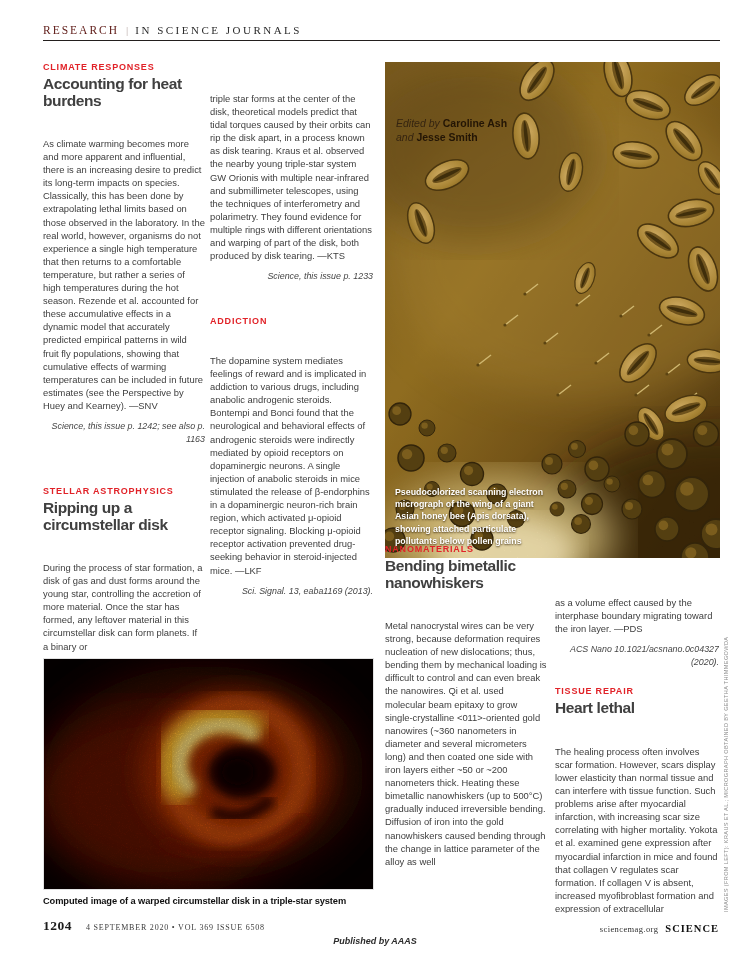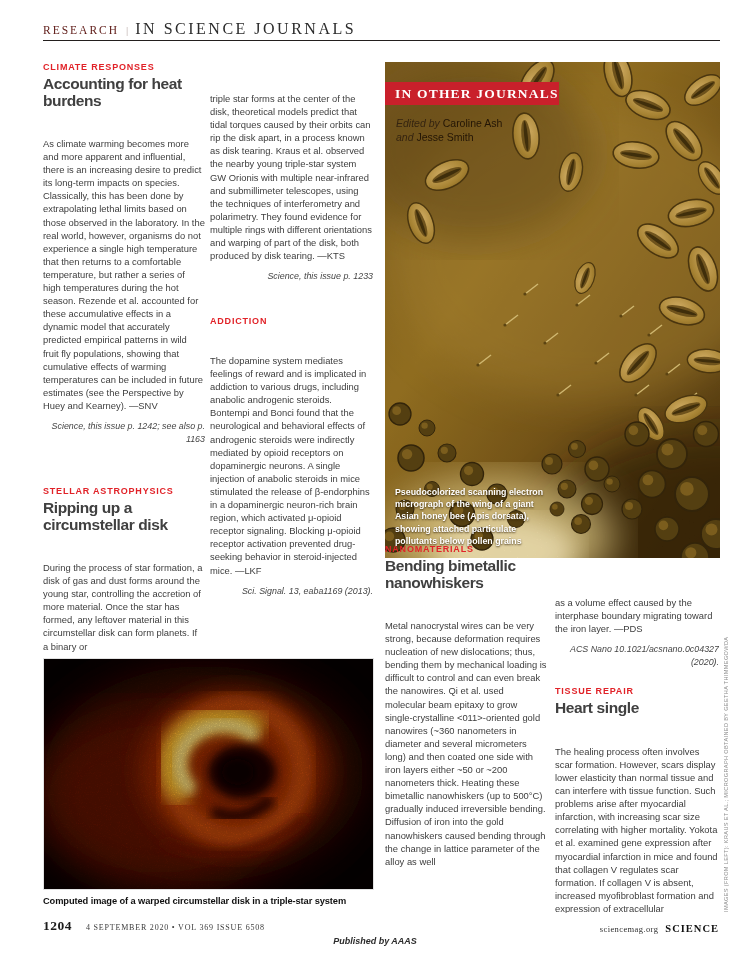"IN SCIENCE JOURNALS" .masthead .subsection { font-size: 16px -> 11px }
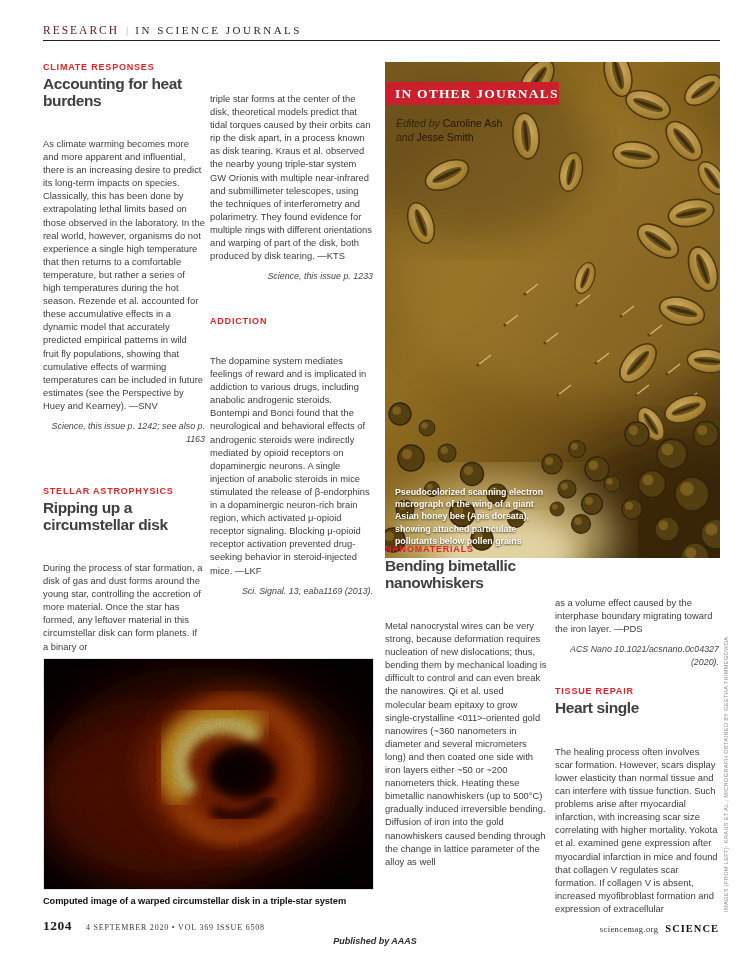"IN OTHER JOURNALS" div.ioj-banner { html: <div>IN OTHER JOURNALS</div> -> none }
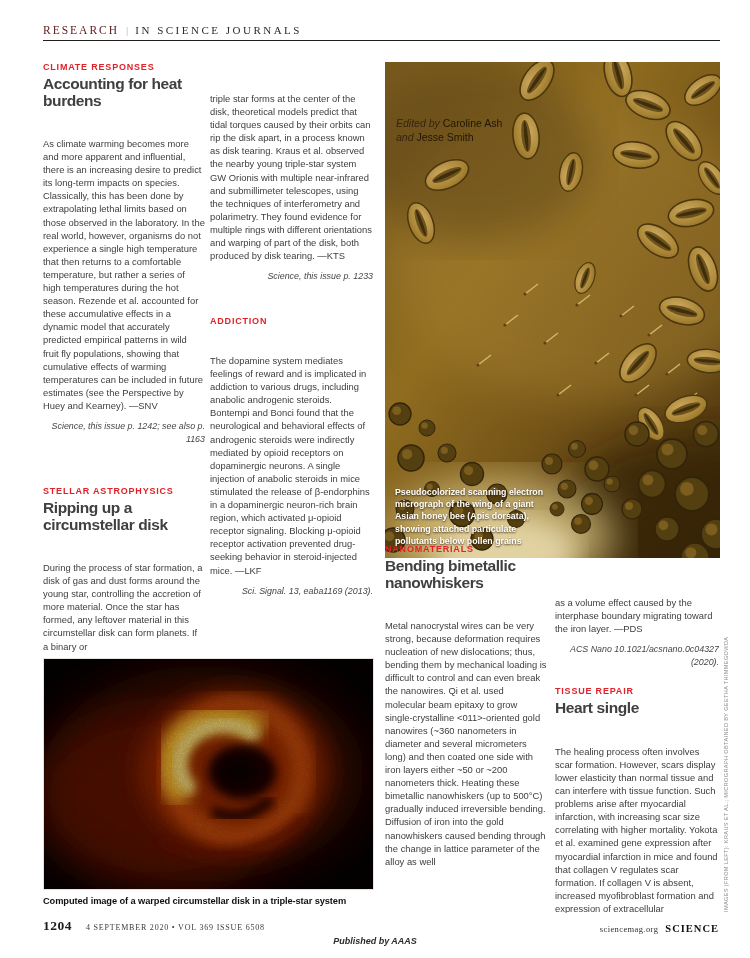"Caroline Ash" .editors .nm { font-weight: normal -> bold }
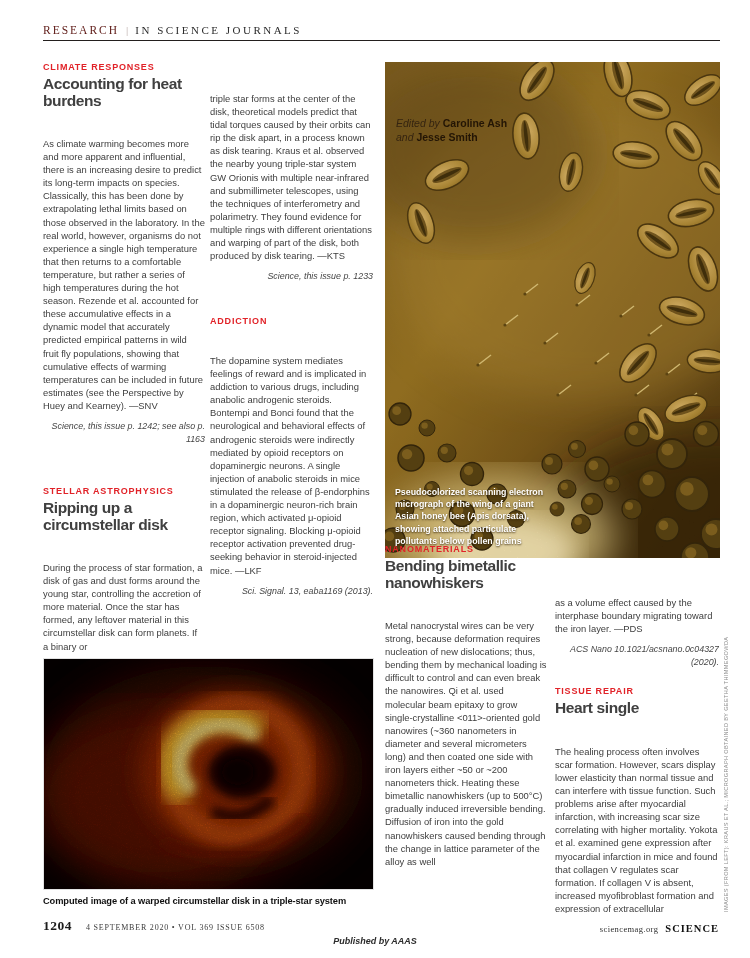"Heart single" div.headline { text: single -> lethal }
